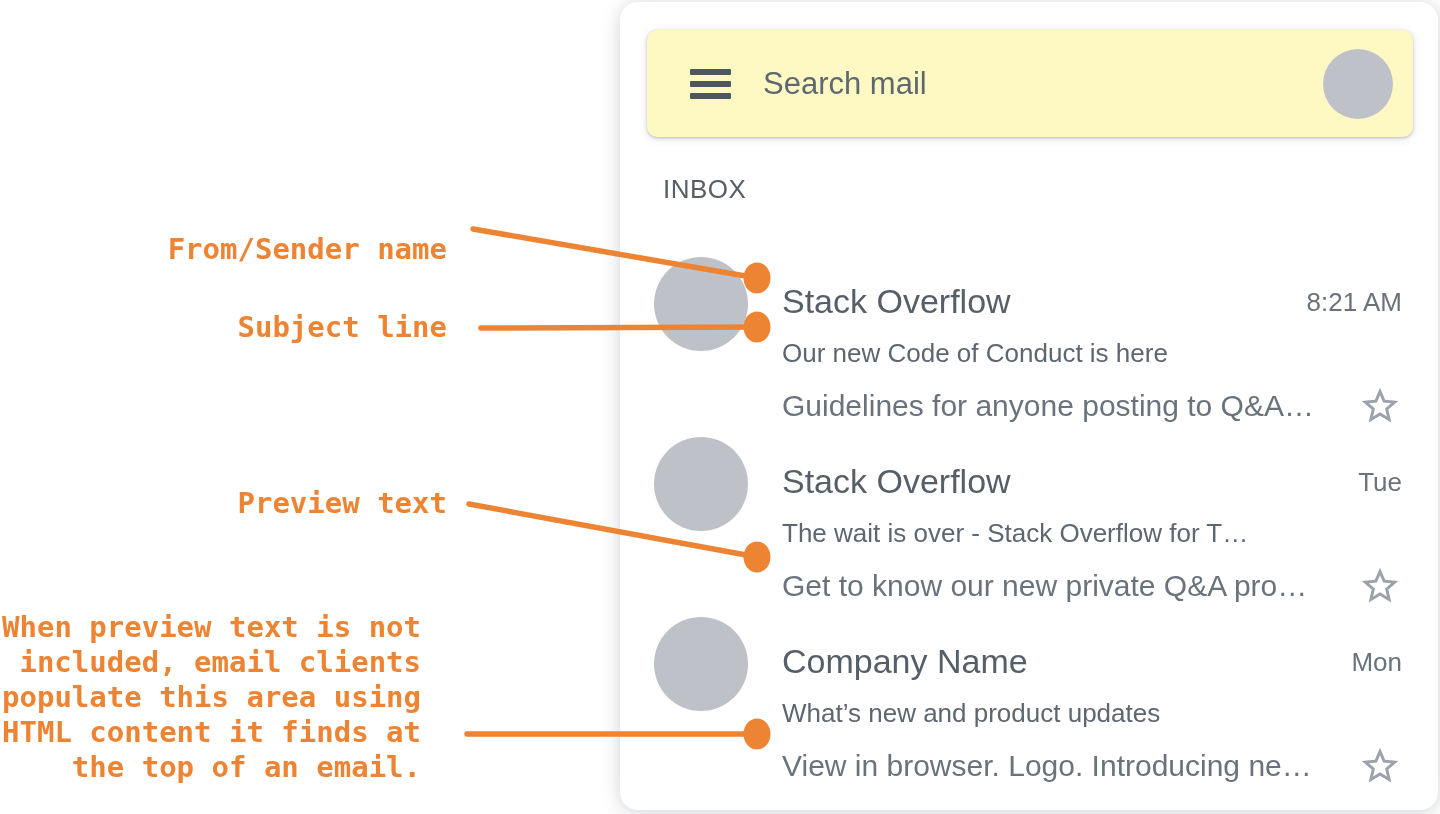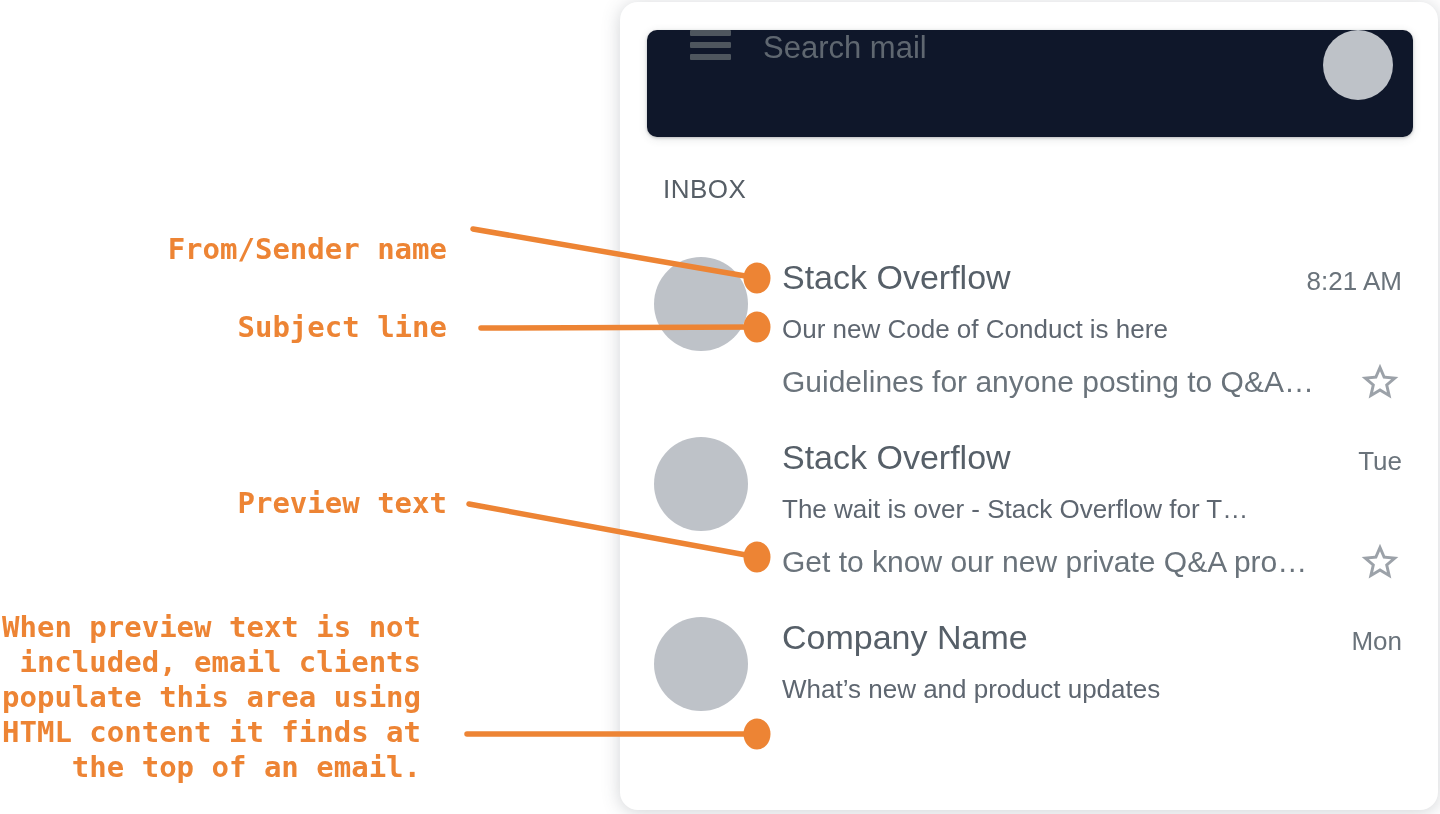"Search mail" .search-card { align-items: none -> center; background: #0f172a -> #fef9c3 }
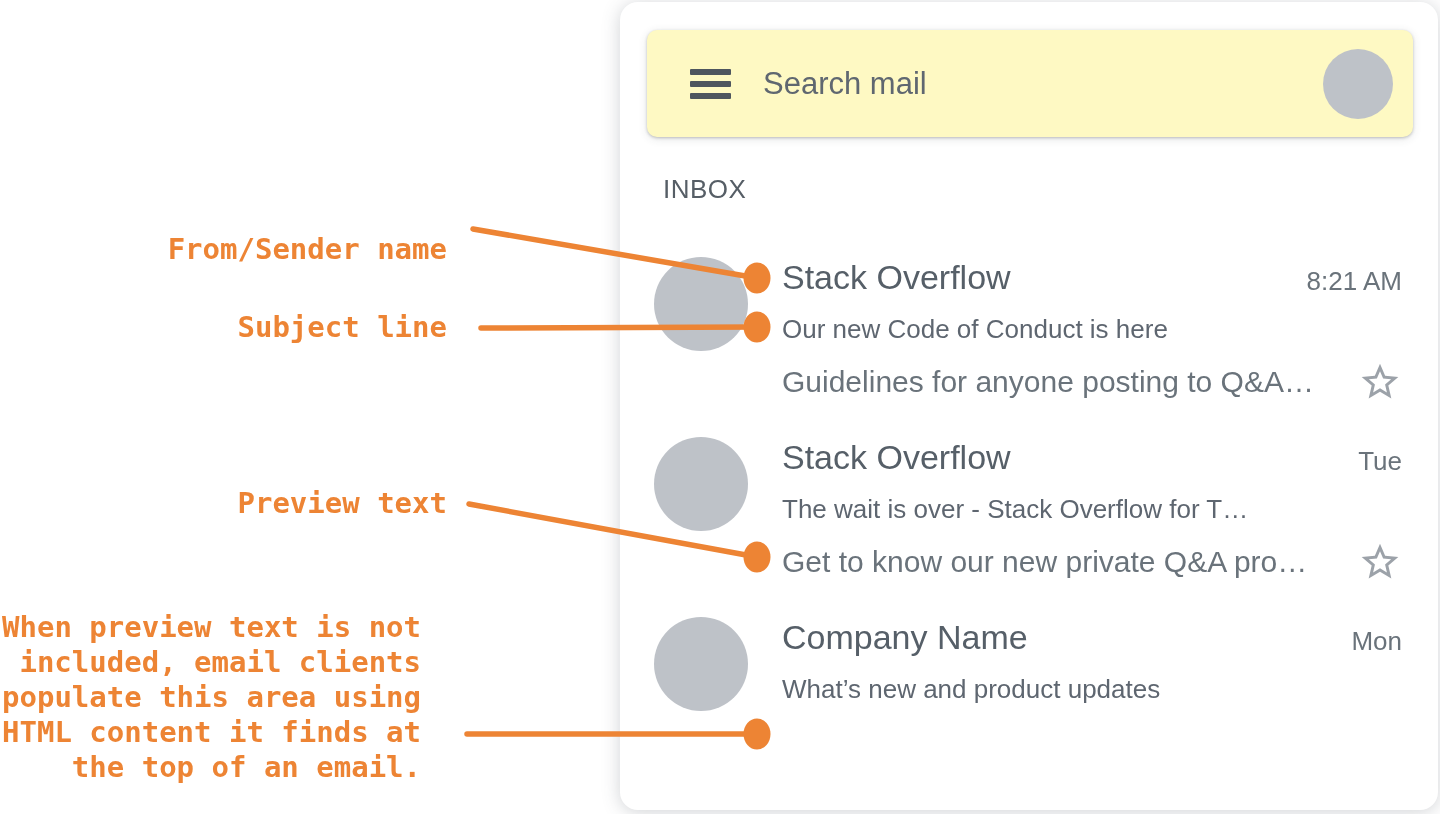"Stack Overflow" .row-header { align-items: center -> flex-start; margin-top: none -> 24px }
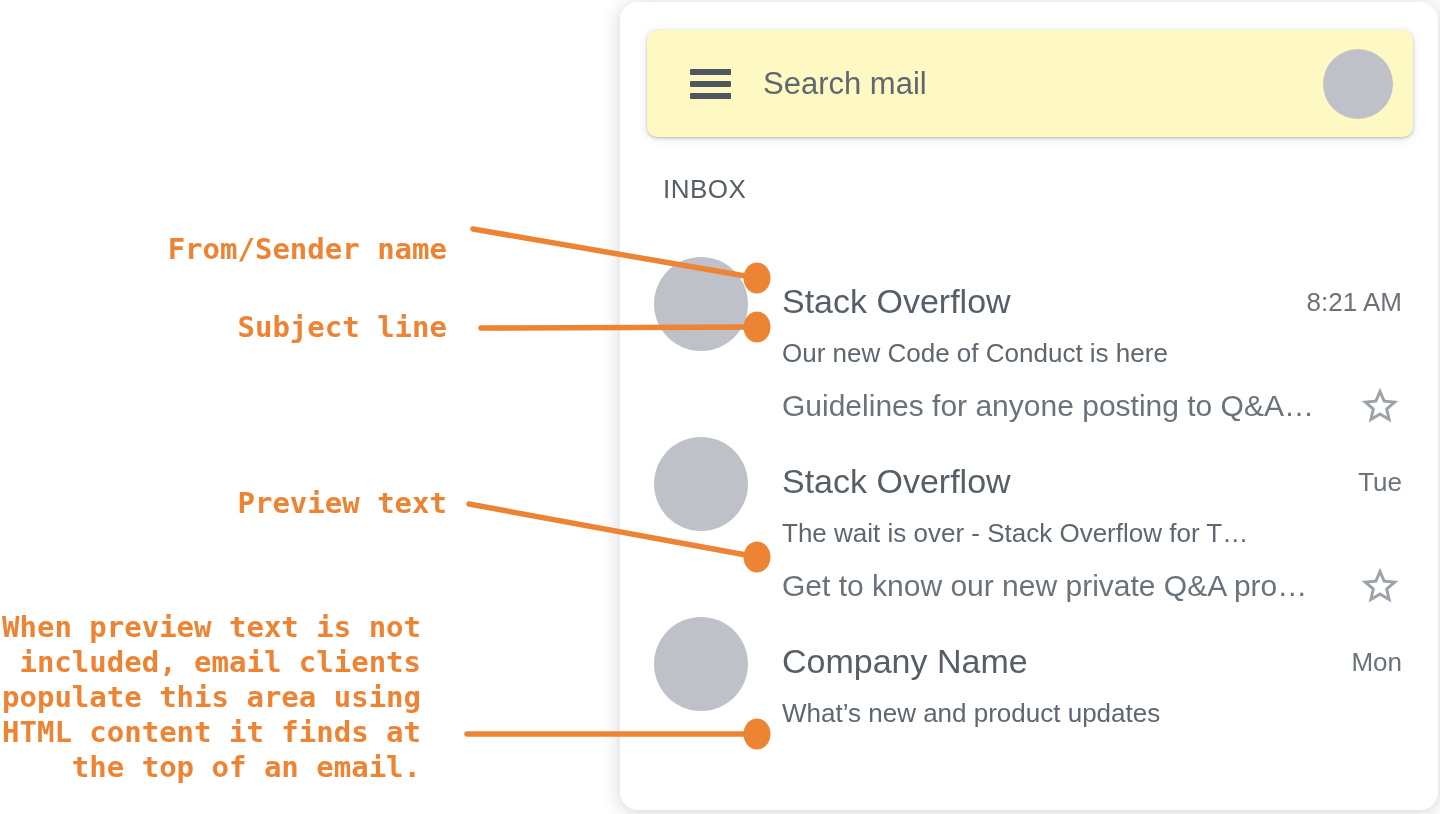"View in browser. Logo. Introducing" div.preview-line { html: none -> <div> <div>View in browser. Logo. Introducing ne…</div> <svg> <path></path> </svg> </div> }
